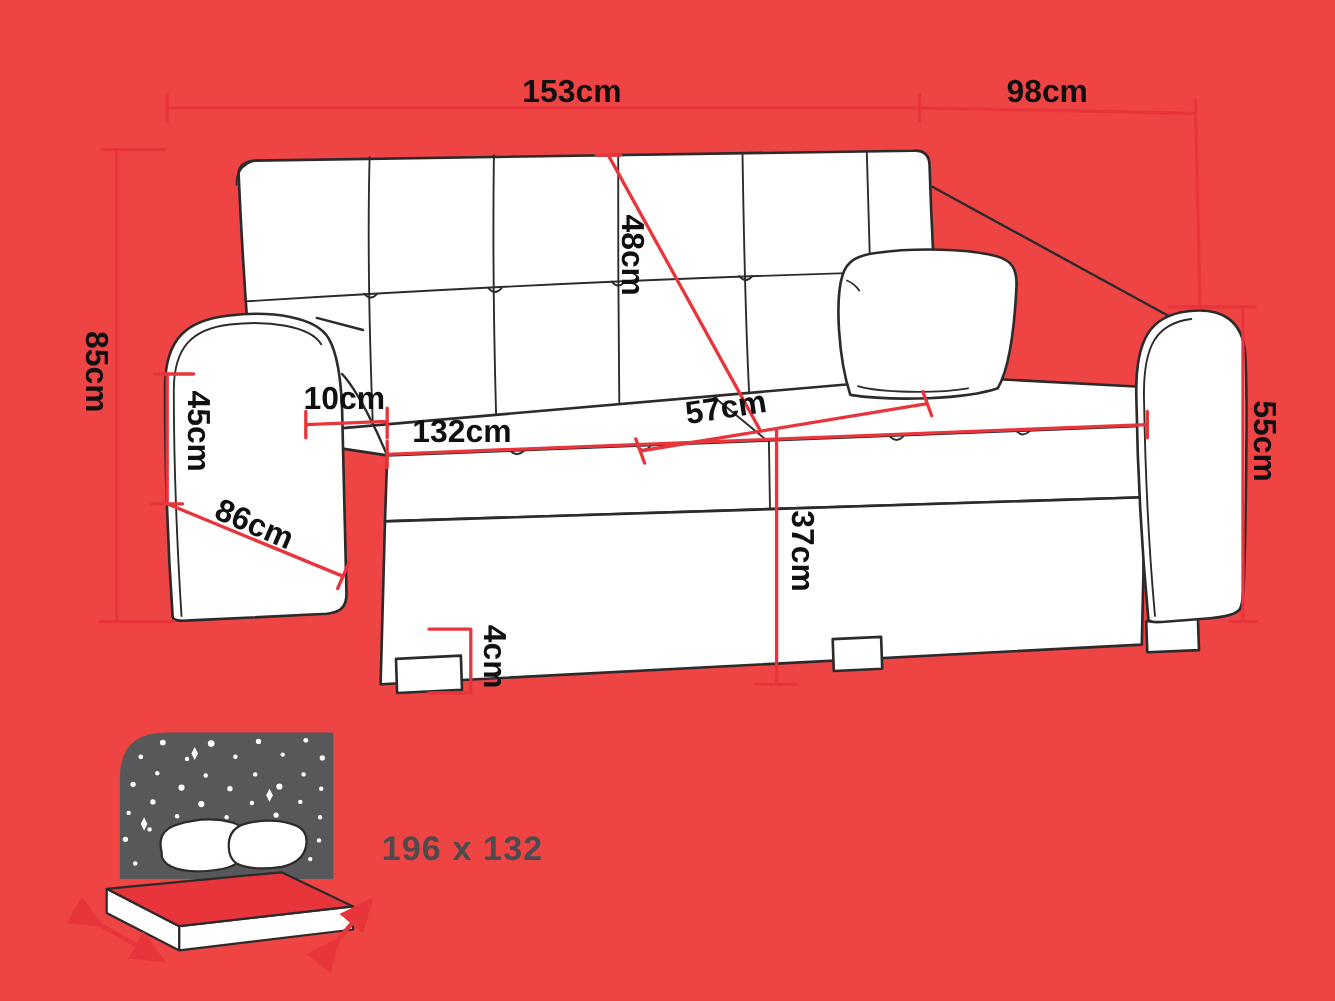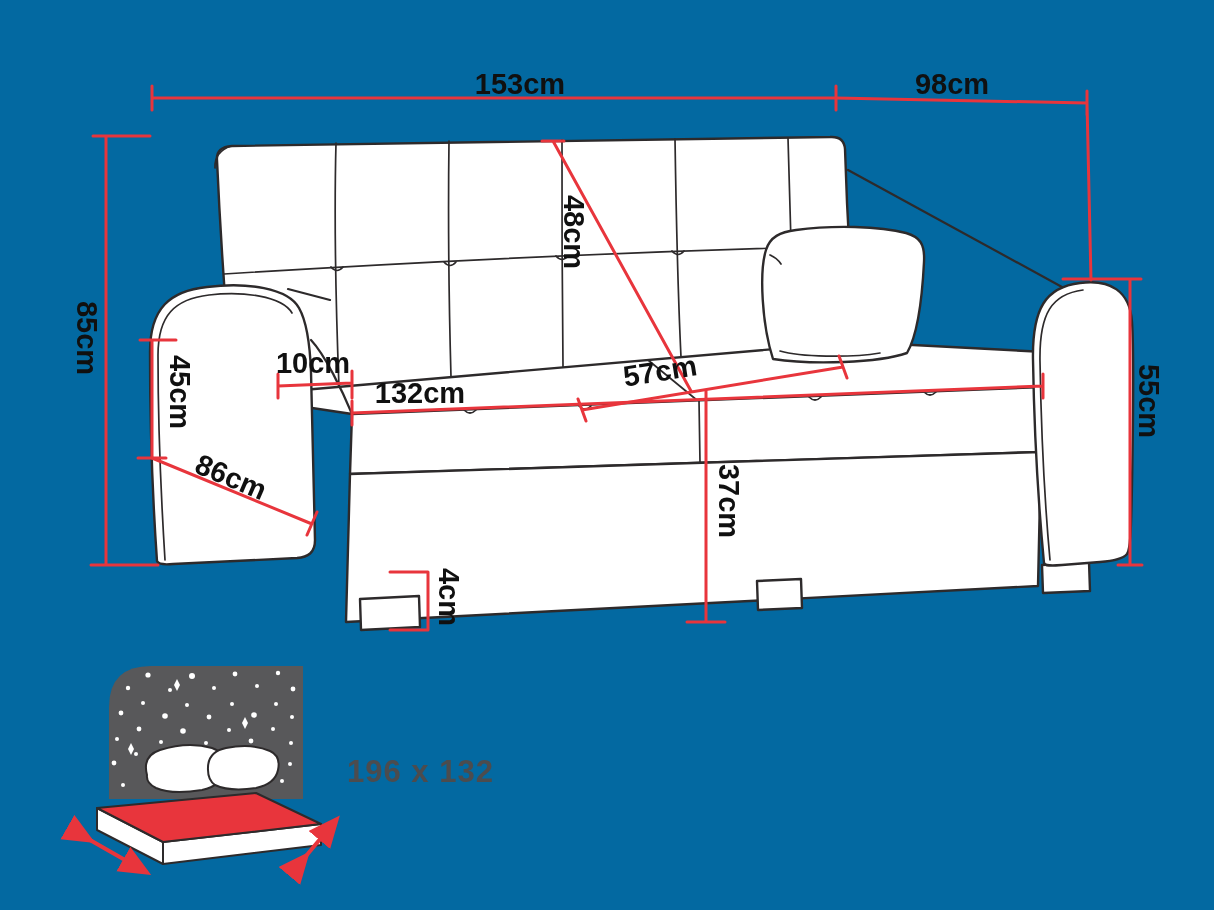"153cm" .canvas { background: #0369a1 -> #ef4444 }
